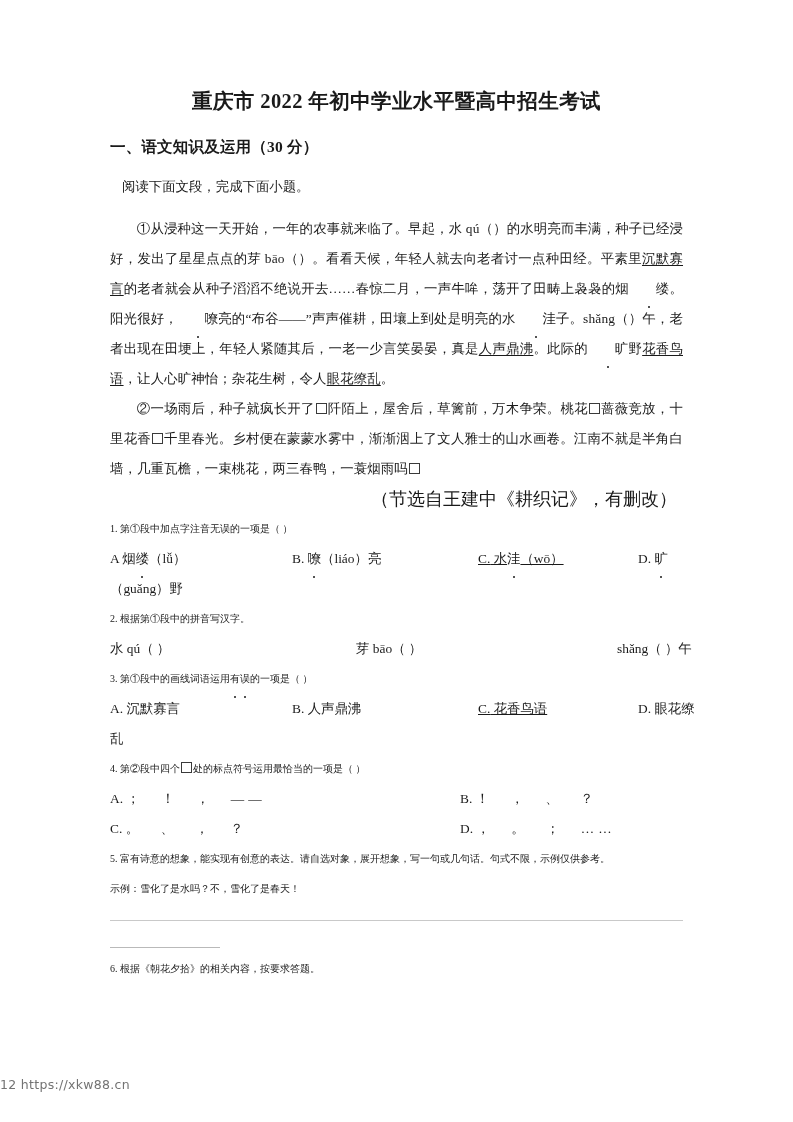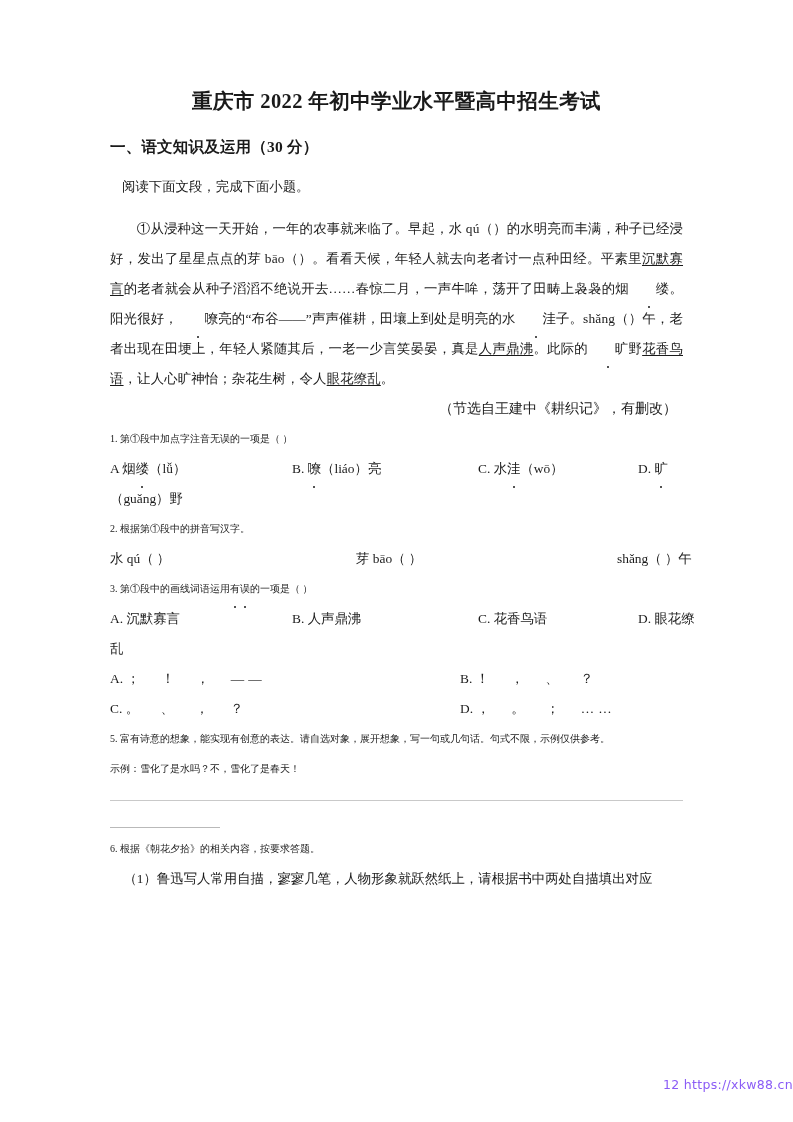"②一场雨后，种子就疯长开了 阡陌上，屋舍后，草篱前，万木争荣。桃花" p.para { html: none -> <p><span>②</span><span>一场雨后，种子就疯长开了</span><span></span><span>阡陌上，屋舍后，草篱前，万木争荣。桃花</span><span></span><span>蔷薇竞放，十里花香</span><span></span><span>千里春光。乡村便在蒙蒙水雾中，渐渐洇上了文人雅士的山水画卷。江南不就是半角白墙，几重瓦檐，一束桃花，两三春鸭，一蓑烟雨吗</span><span></span></p> }
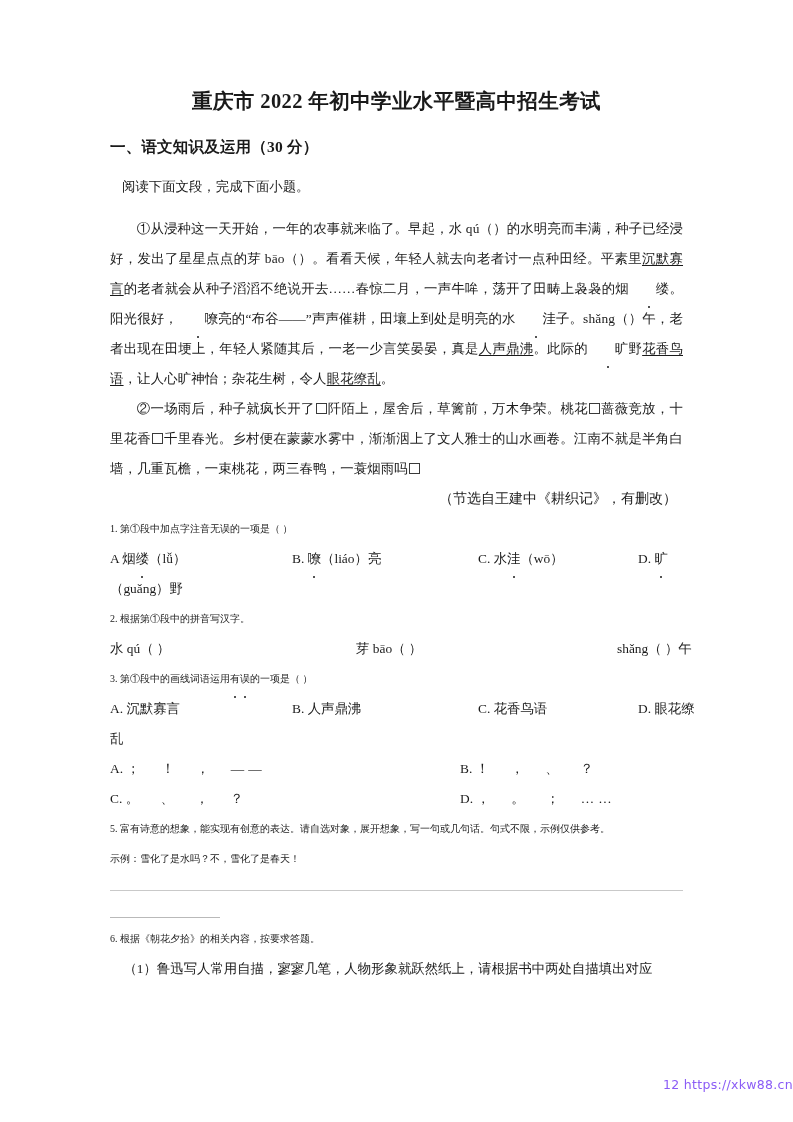"（节选自王建中《耕织记》，有删改）" .attribution { font-size: 14px -> 18px }
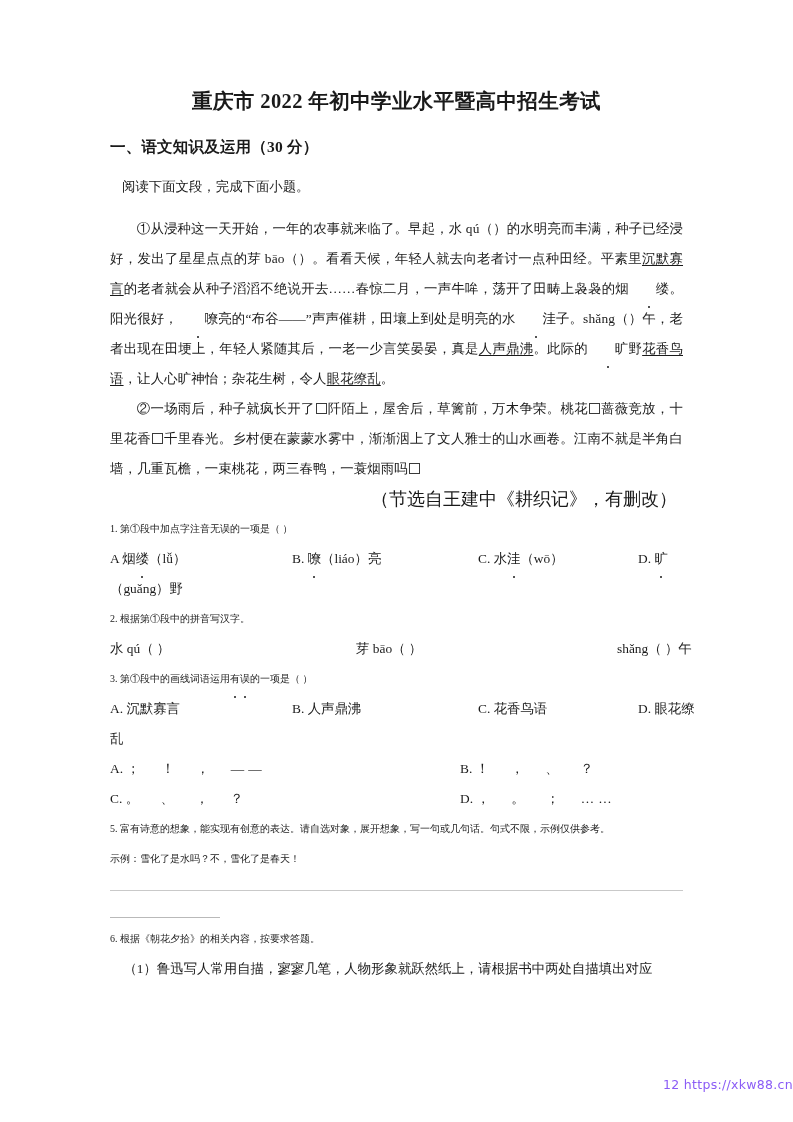"C. 水洼（wō）" .opts-4 .opt:nth-child(3) { text-decoration: none -> underline }
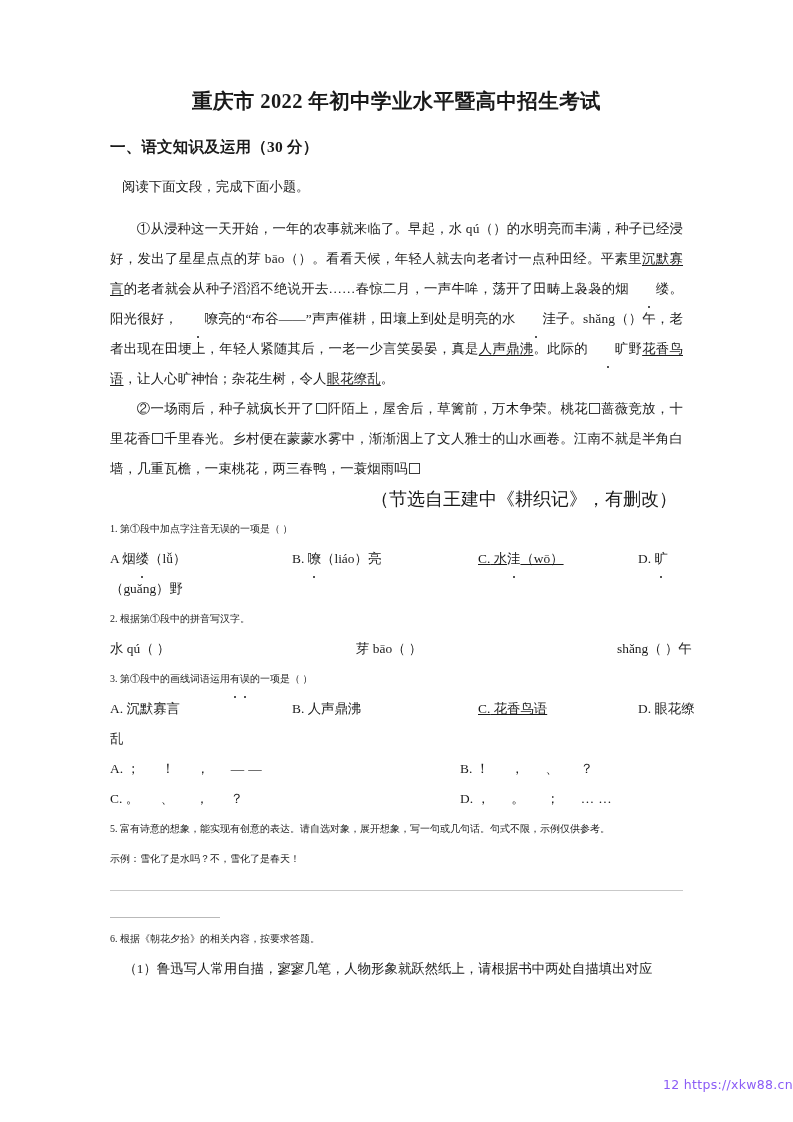"4. 第②段中四个 处的标点符号运用最恰当的一项是（ ）" p.q-stem { html: none -> <p><span>4.</span> <span>第②段中四个</span><span></span><span>处的标点符号运用最恰当的一项是（ ）</span></p> }
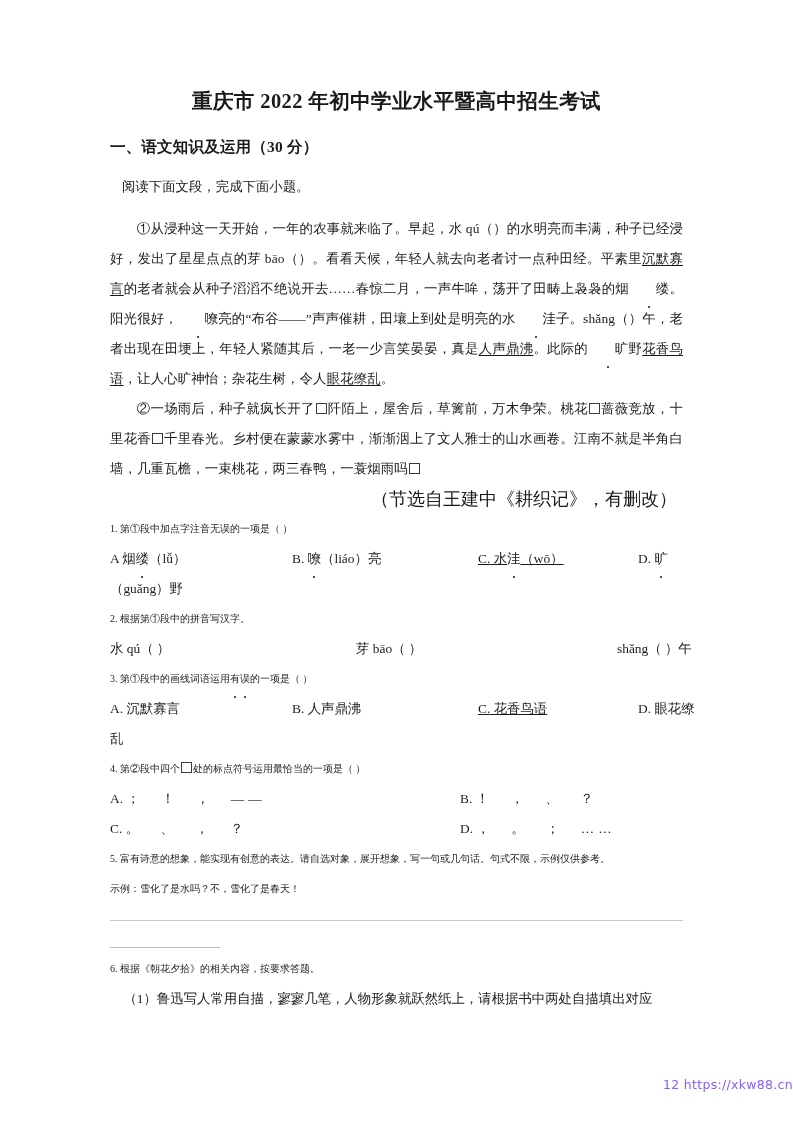"（1）鲁迅写人常用自描，寥寥几笔，人物形象就跃然纸上，请根据书中两处自描填出对应" p.q-sub { html: <p>（1）鲁迅写人常用自描，寥寥几笔，人物形象就跃然纸上，请根据书中两处自描填出对应</p> -> none }
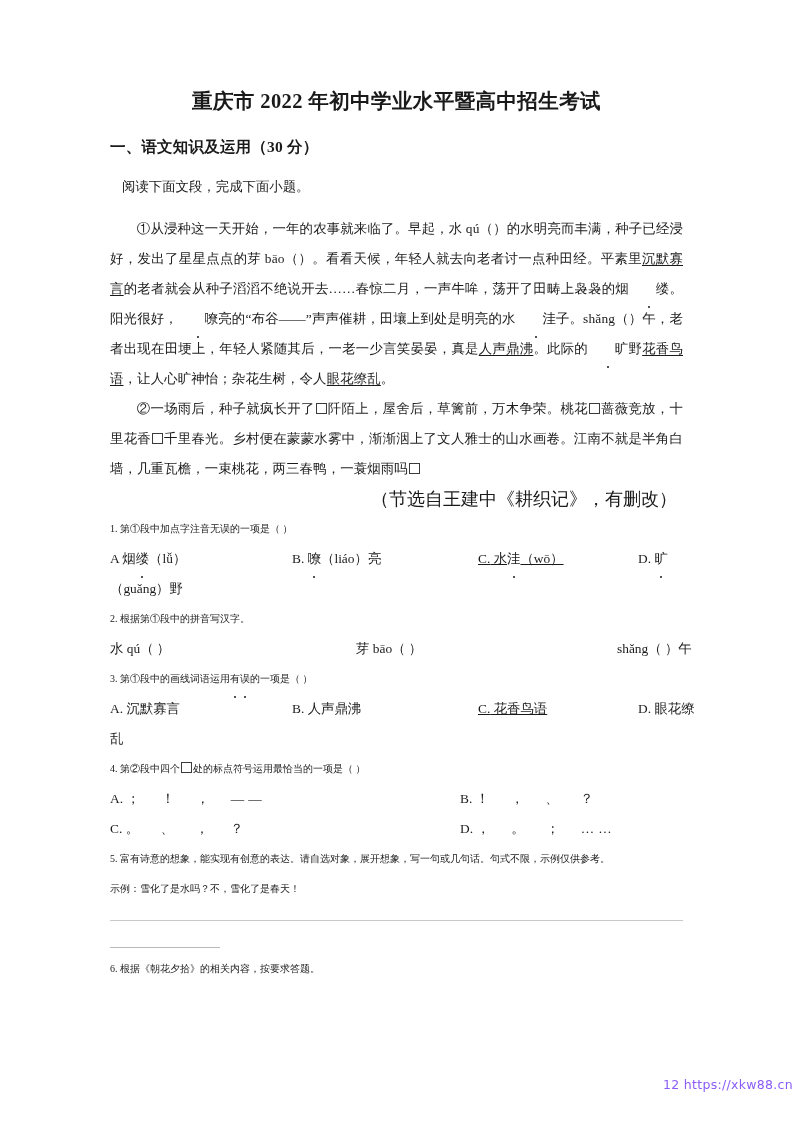"12 https://xkw88.cn" .footer { color: #8b5cf6 -> #737373; text-align: right -> left }
